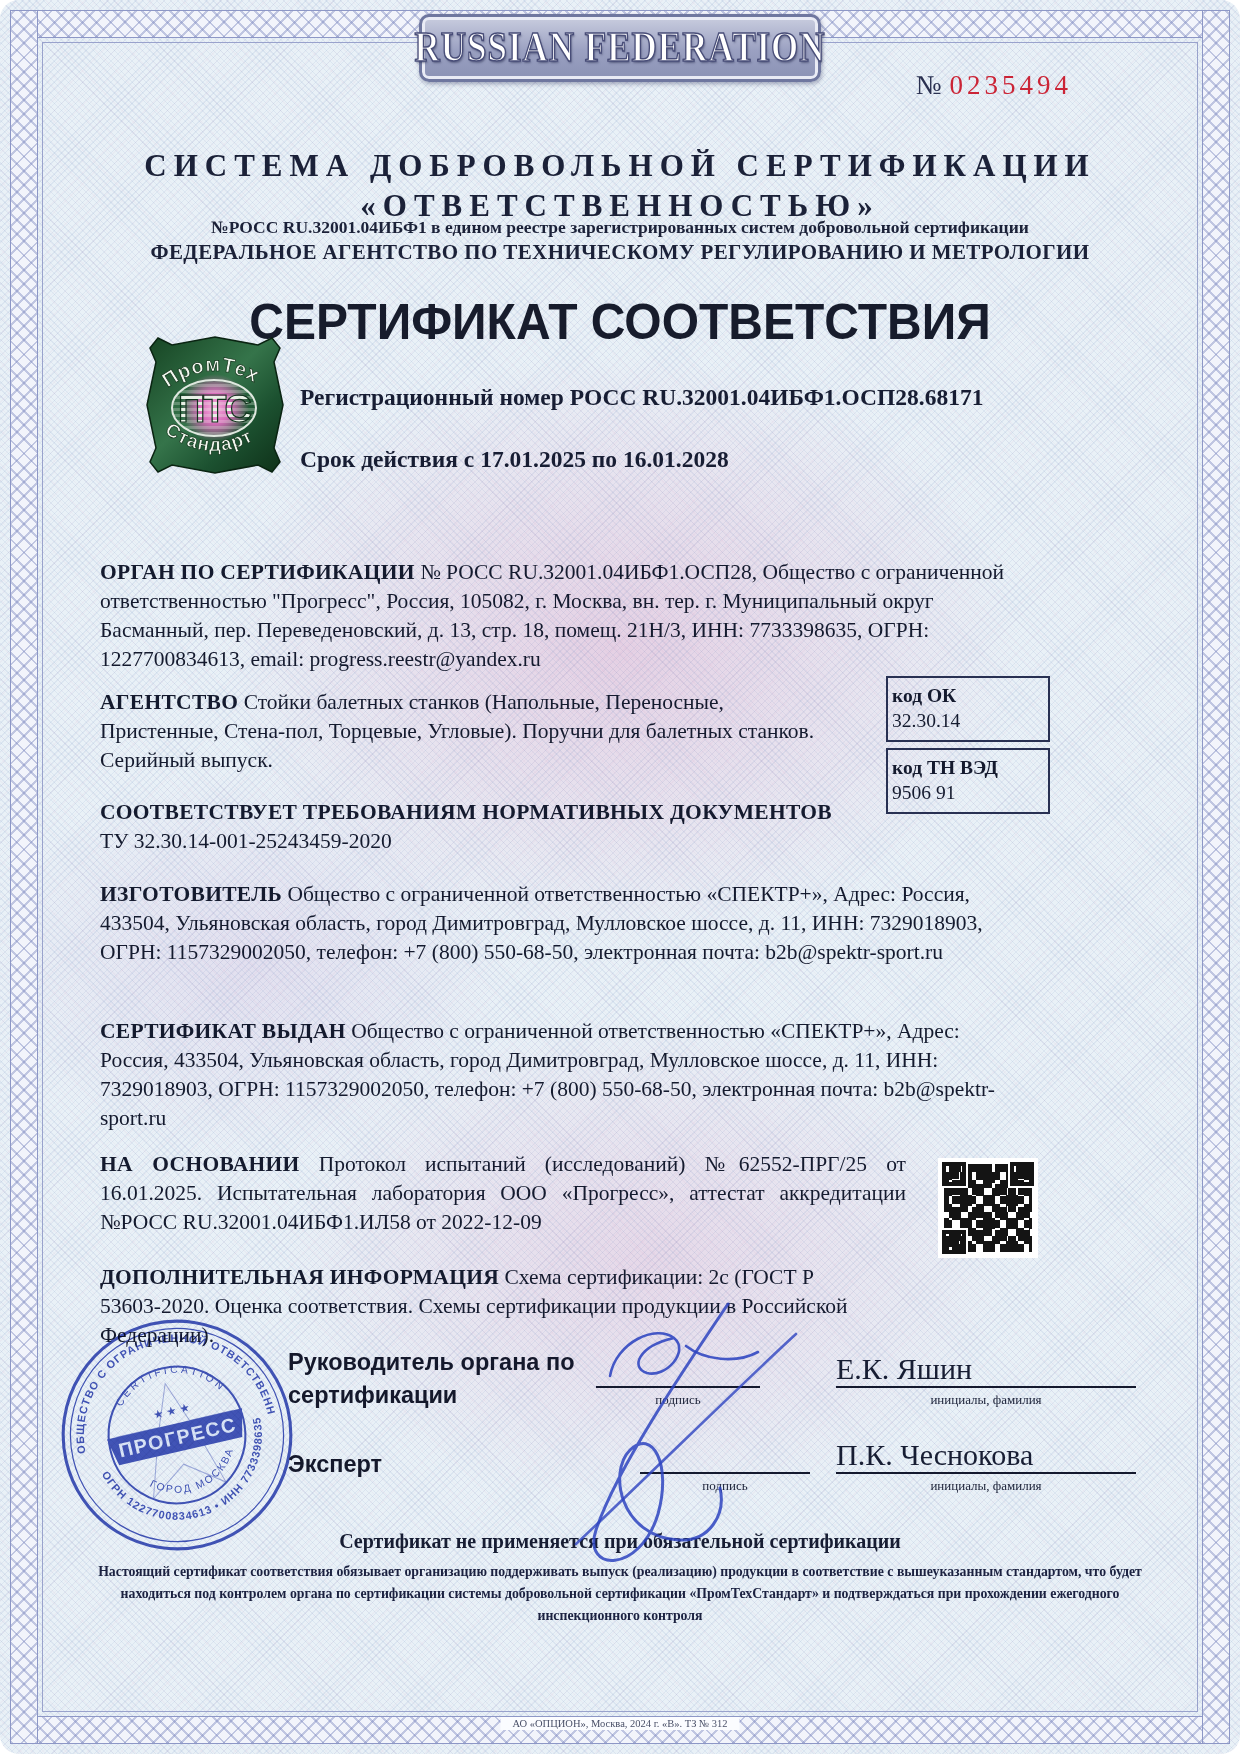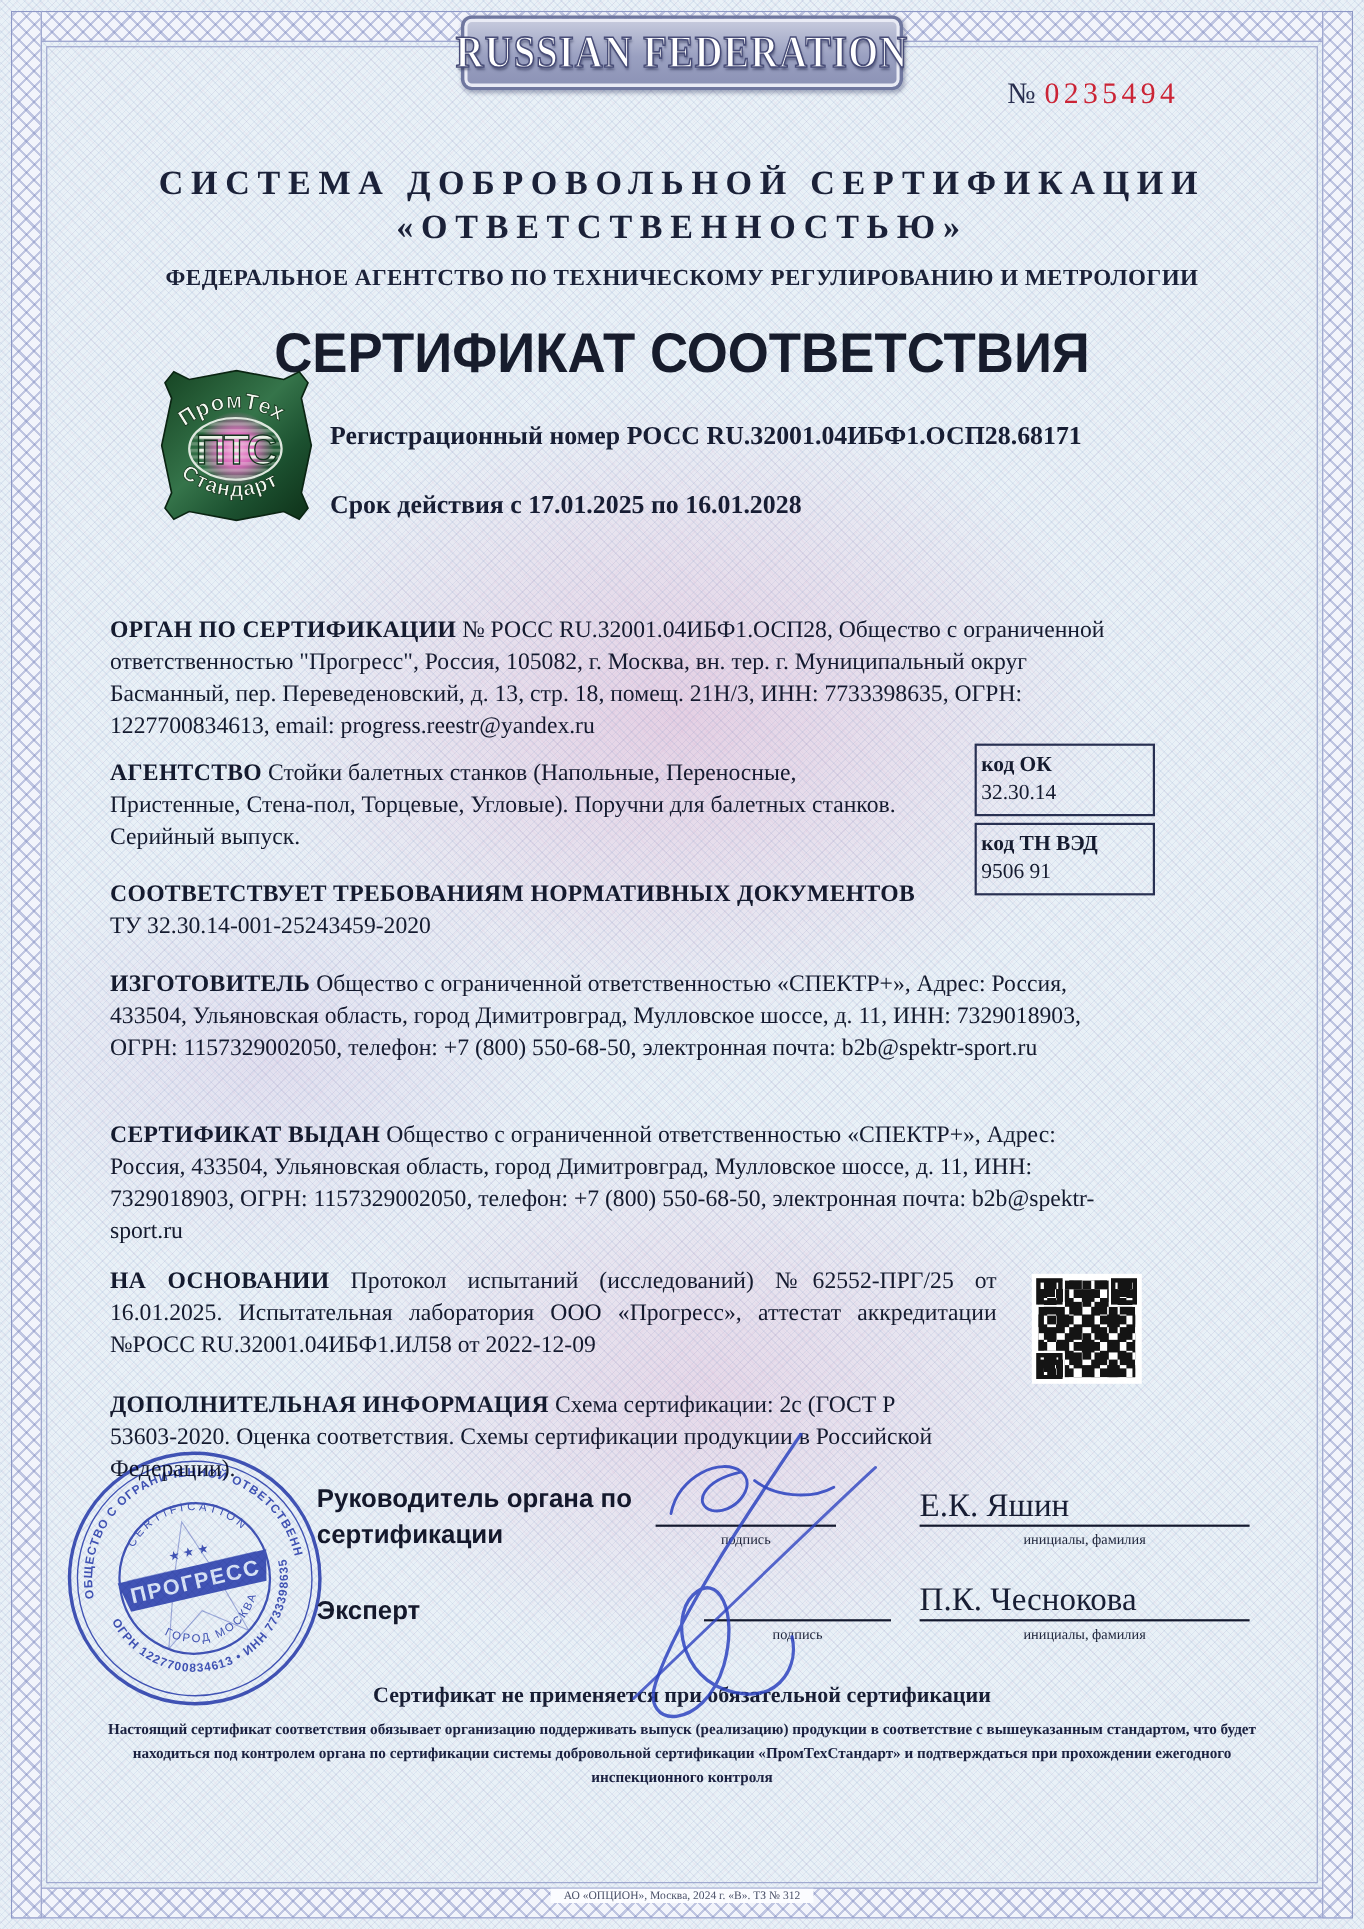"RUSSIAN FEDERATION" .page { border-radius: none -> 19px }
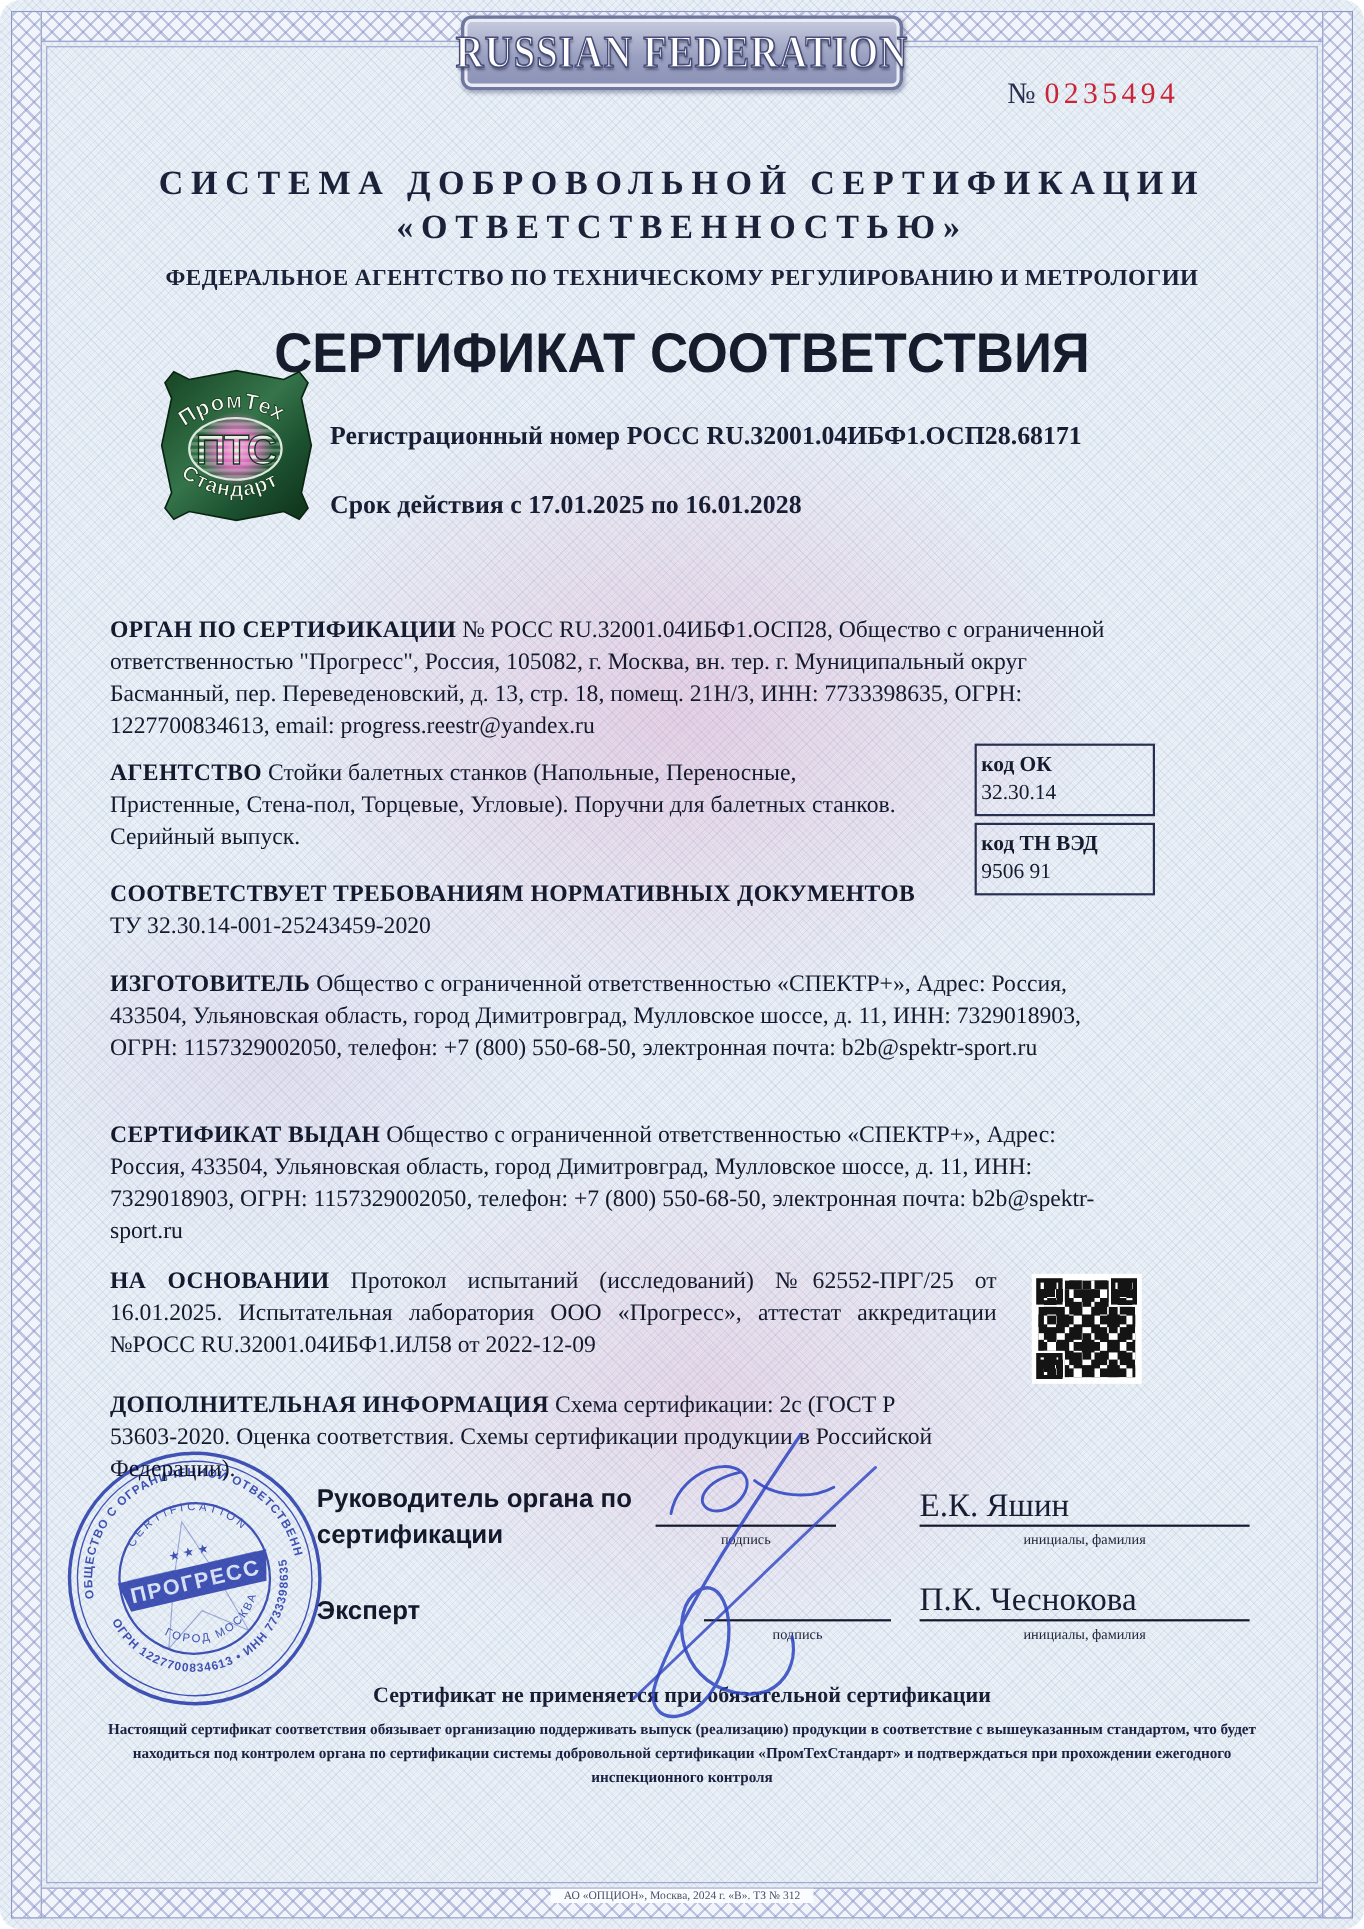"№РОСС RU.32001.04ИБФ1 в едином реестре" div.ctr { html: none -> <div>№РОСС RU.32001.04ИБФ1 в едином реестре зарегистрированных систем добровольной сертификации</div> }
